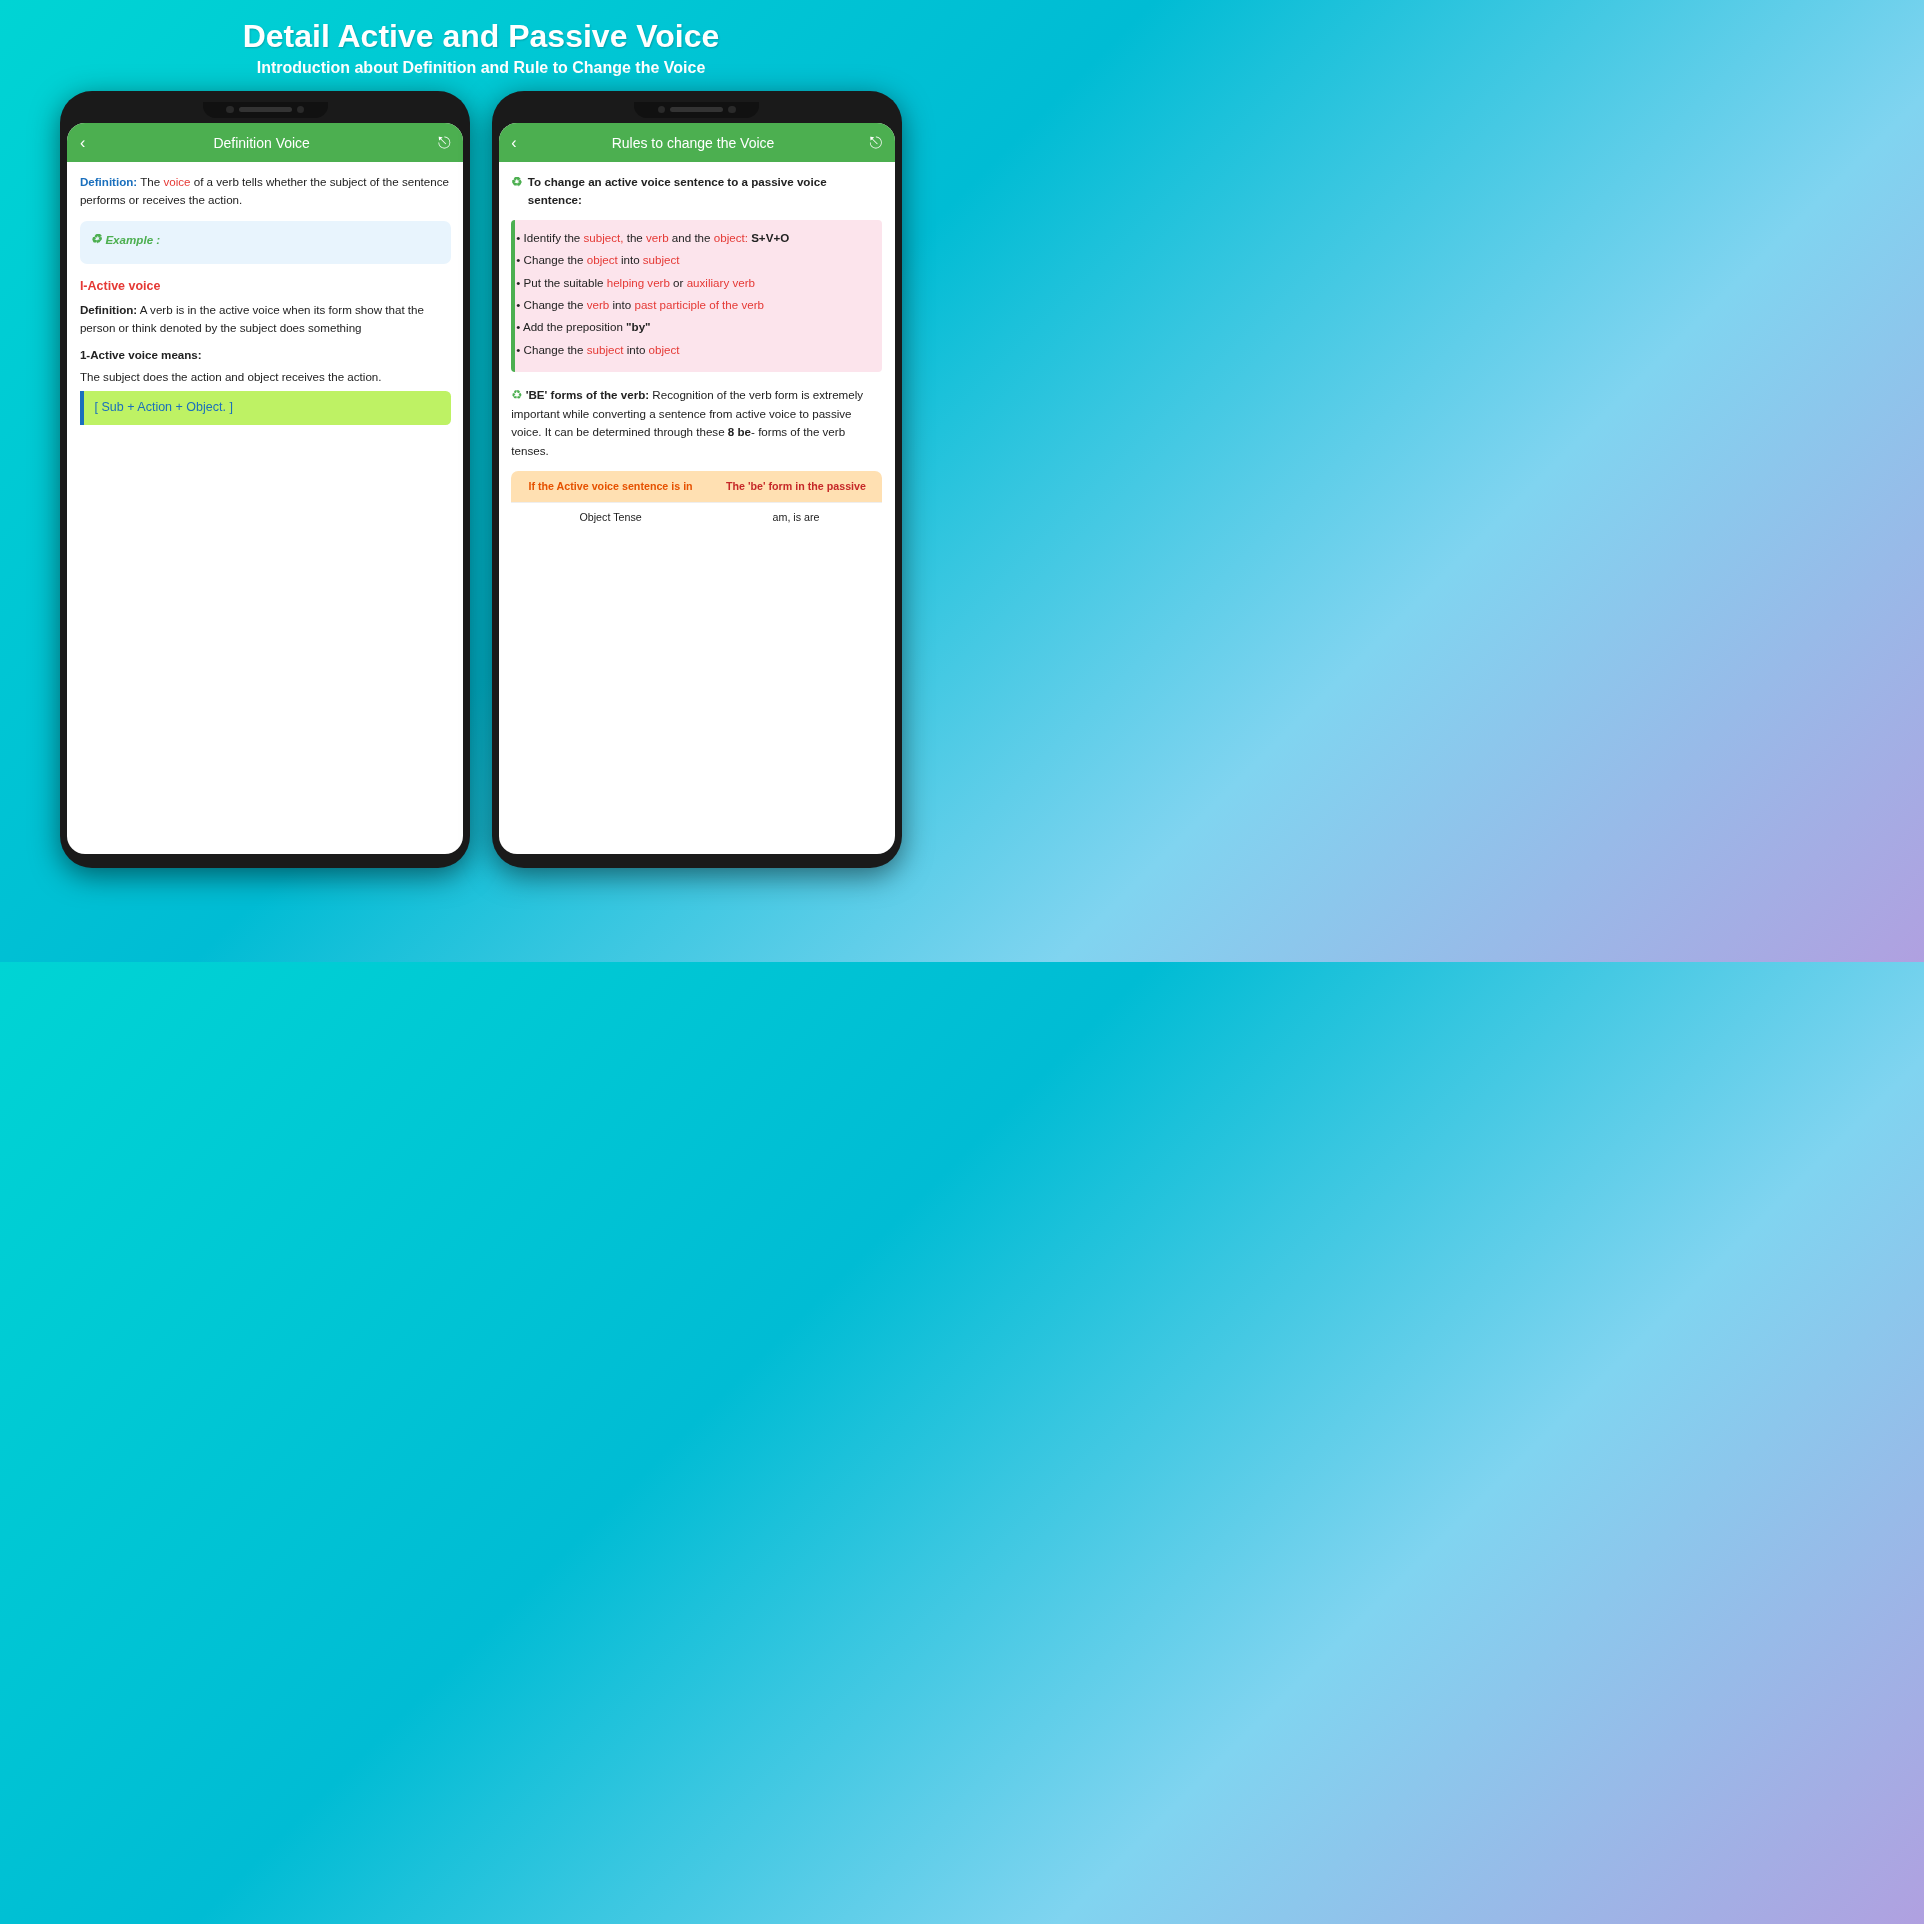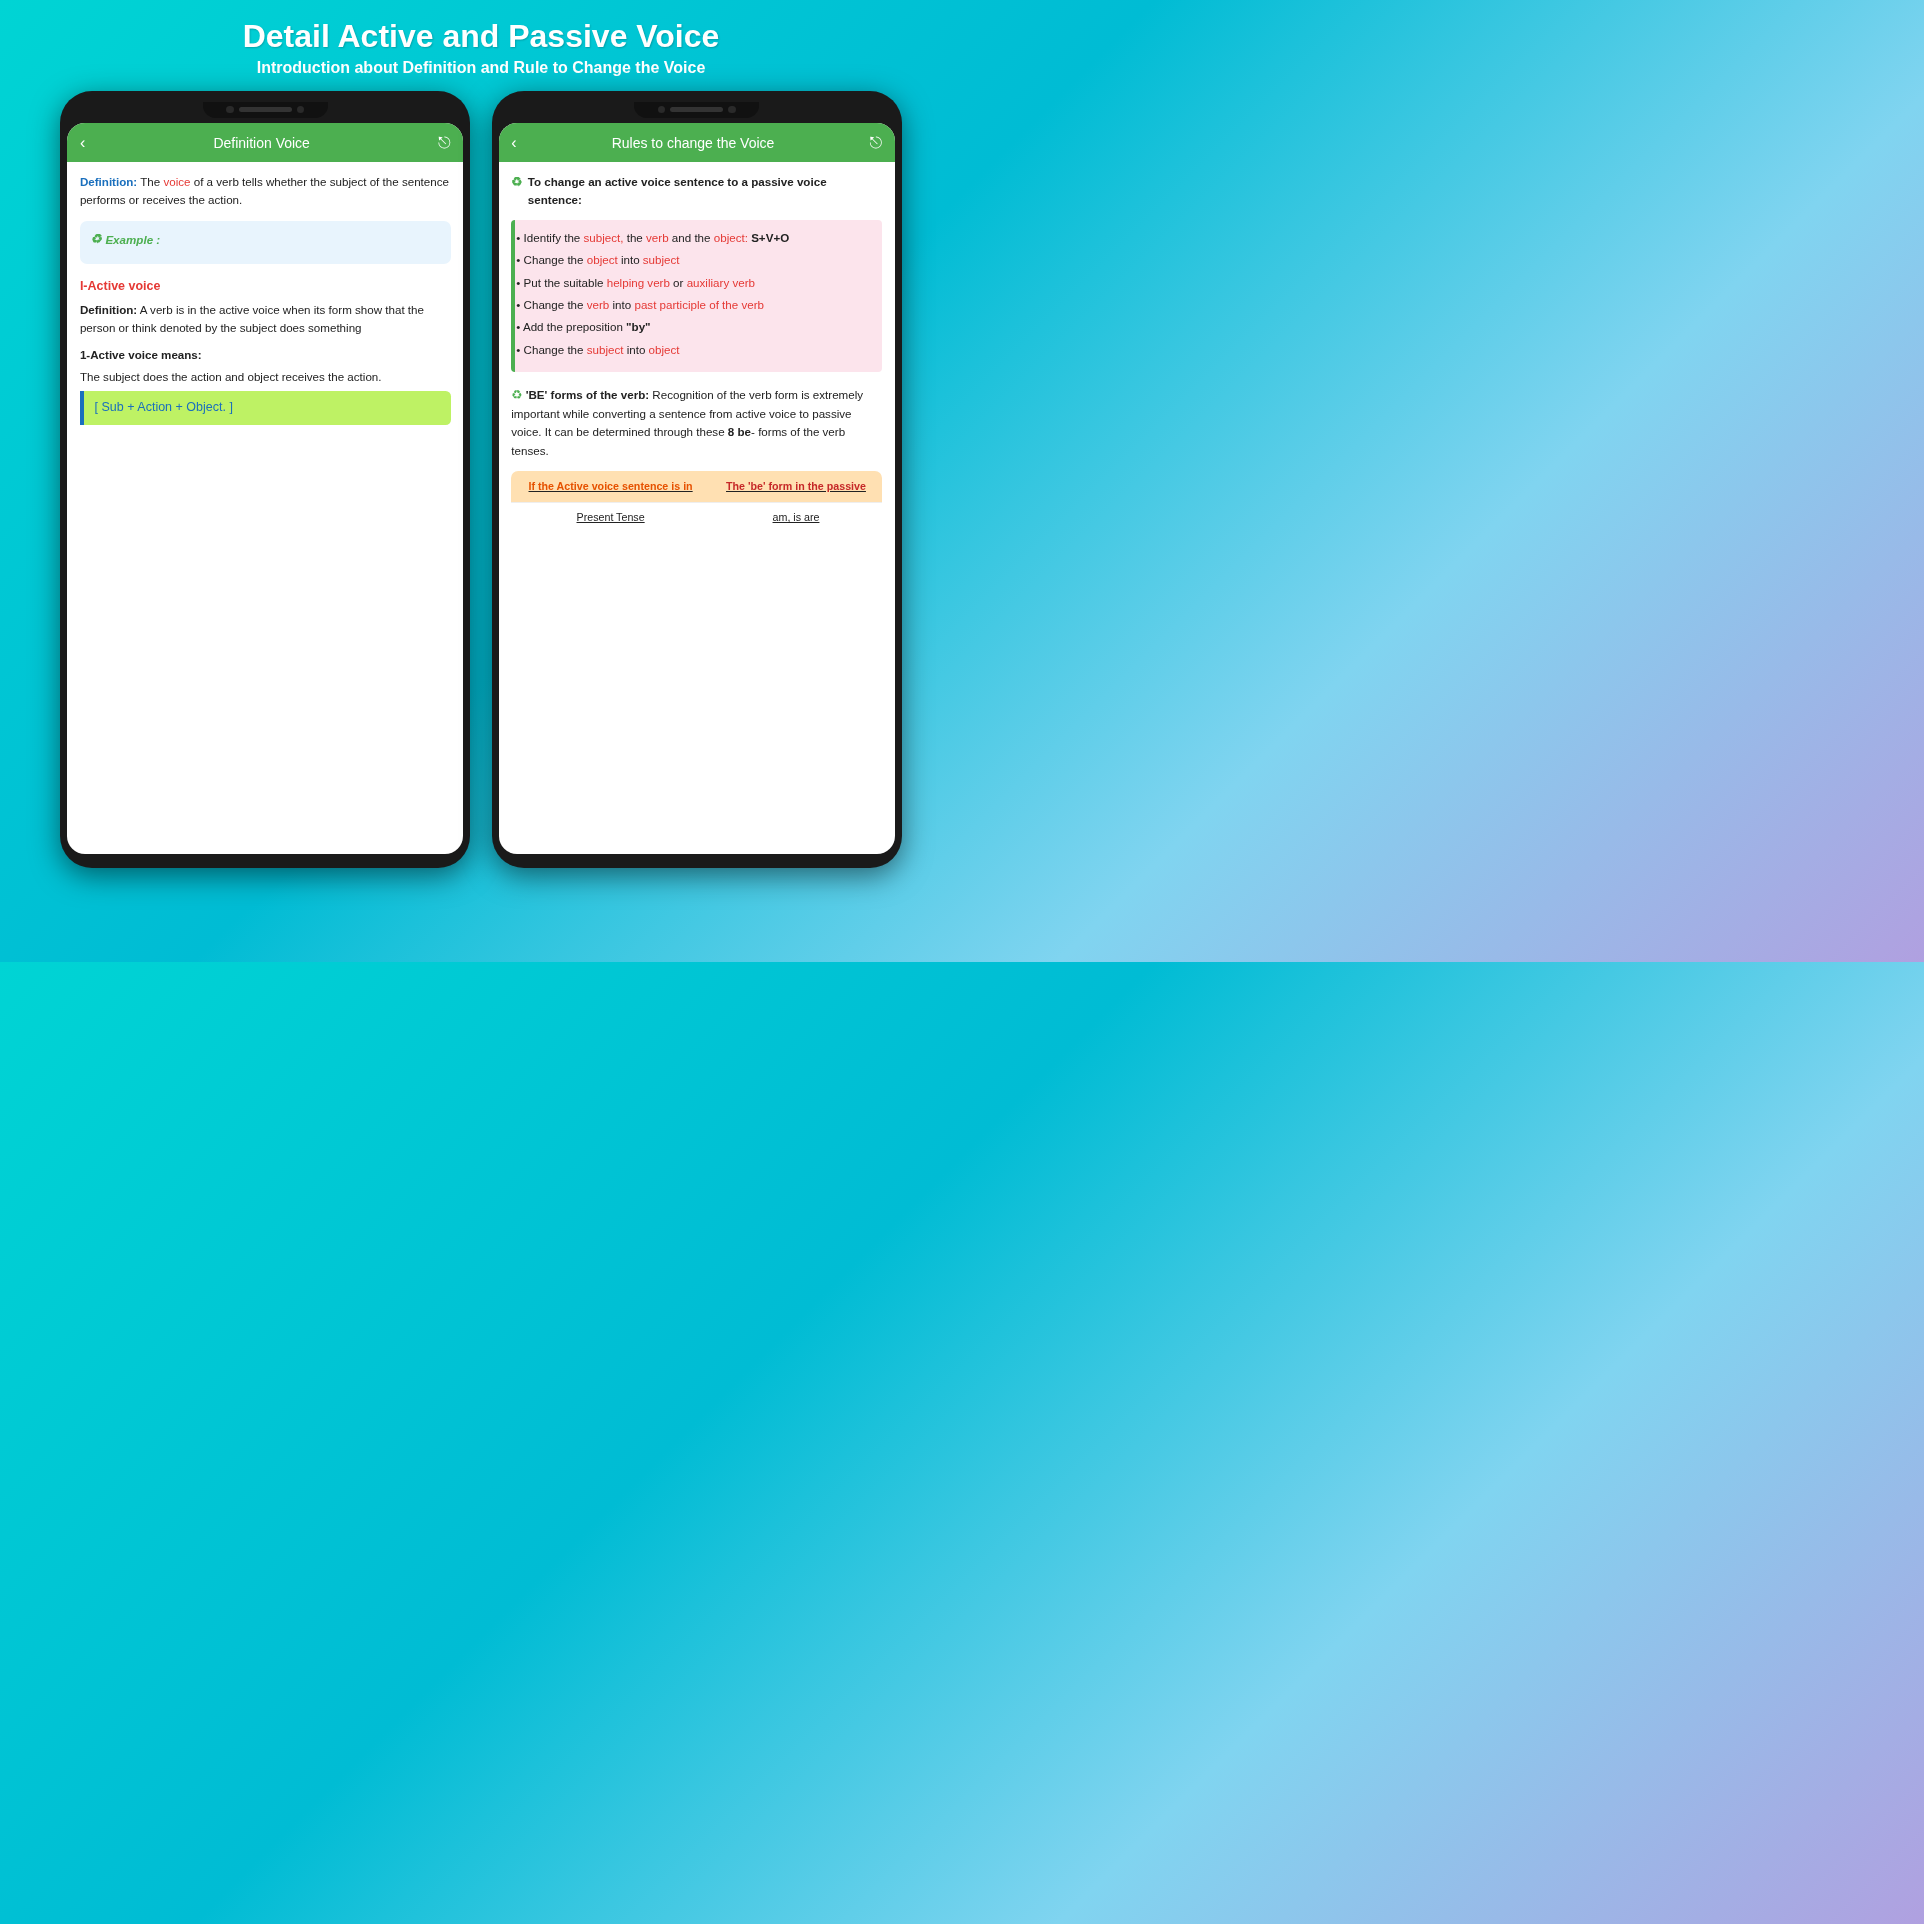"If the Active voice sentence" .voice-table { text-decoration: underline -> none }
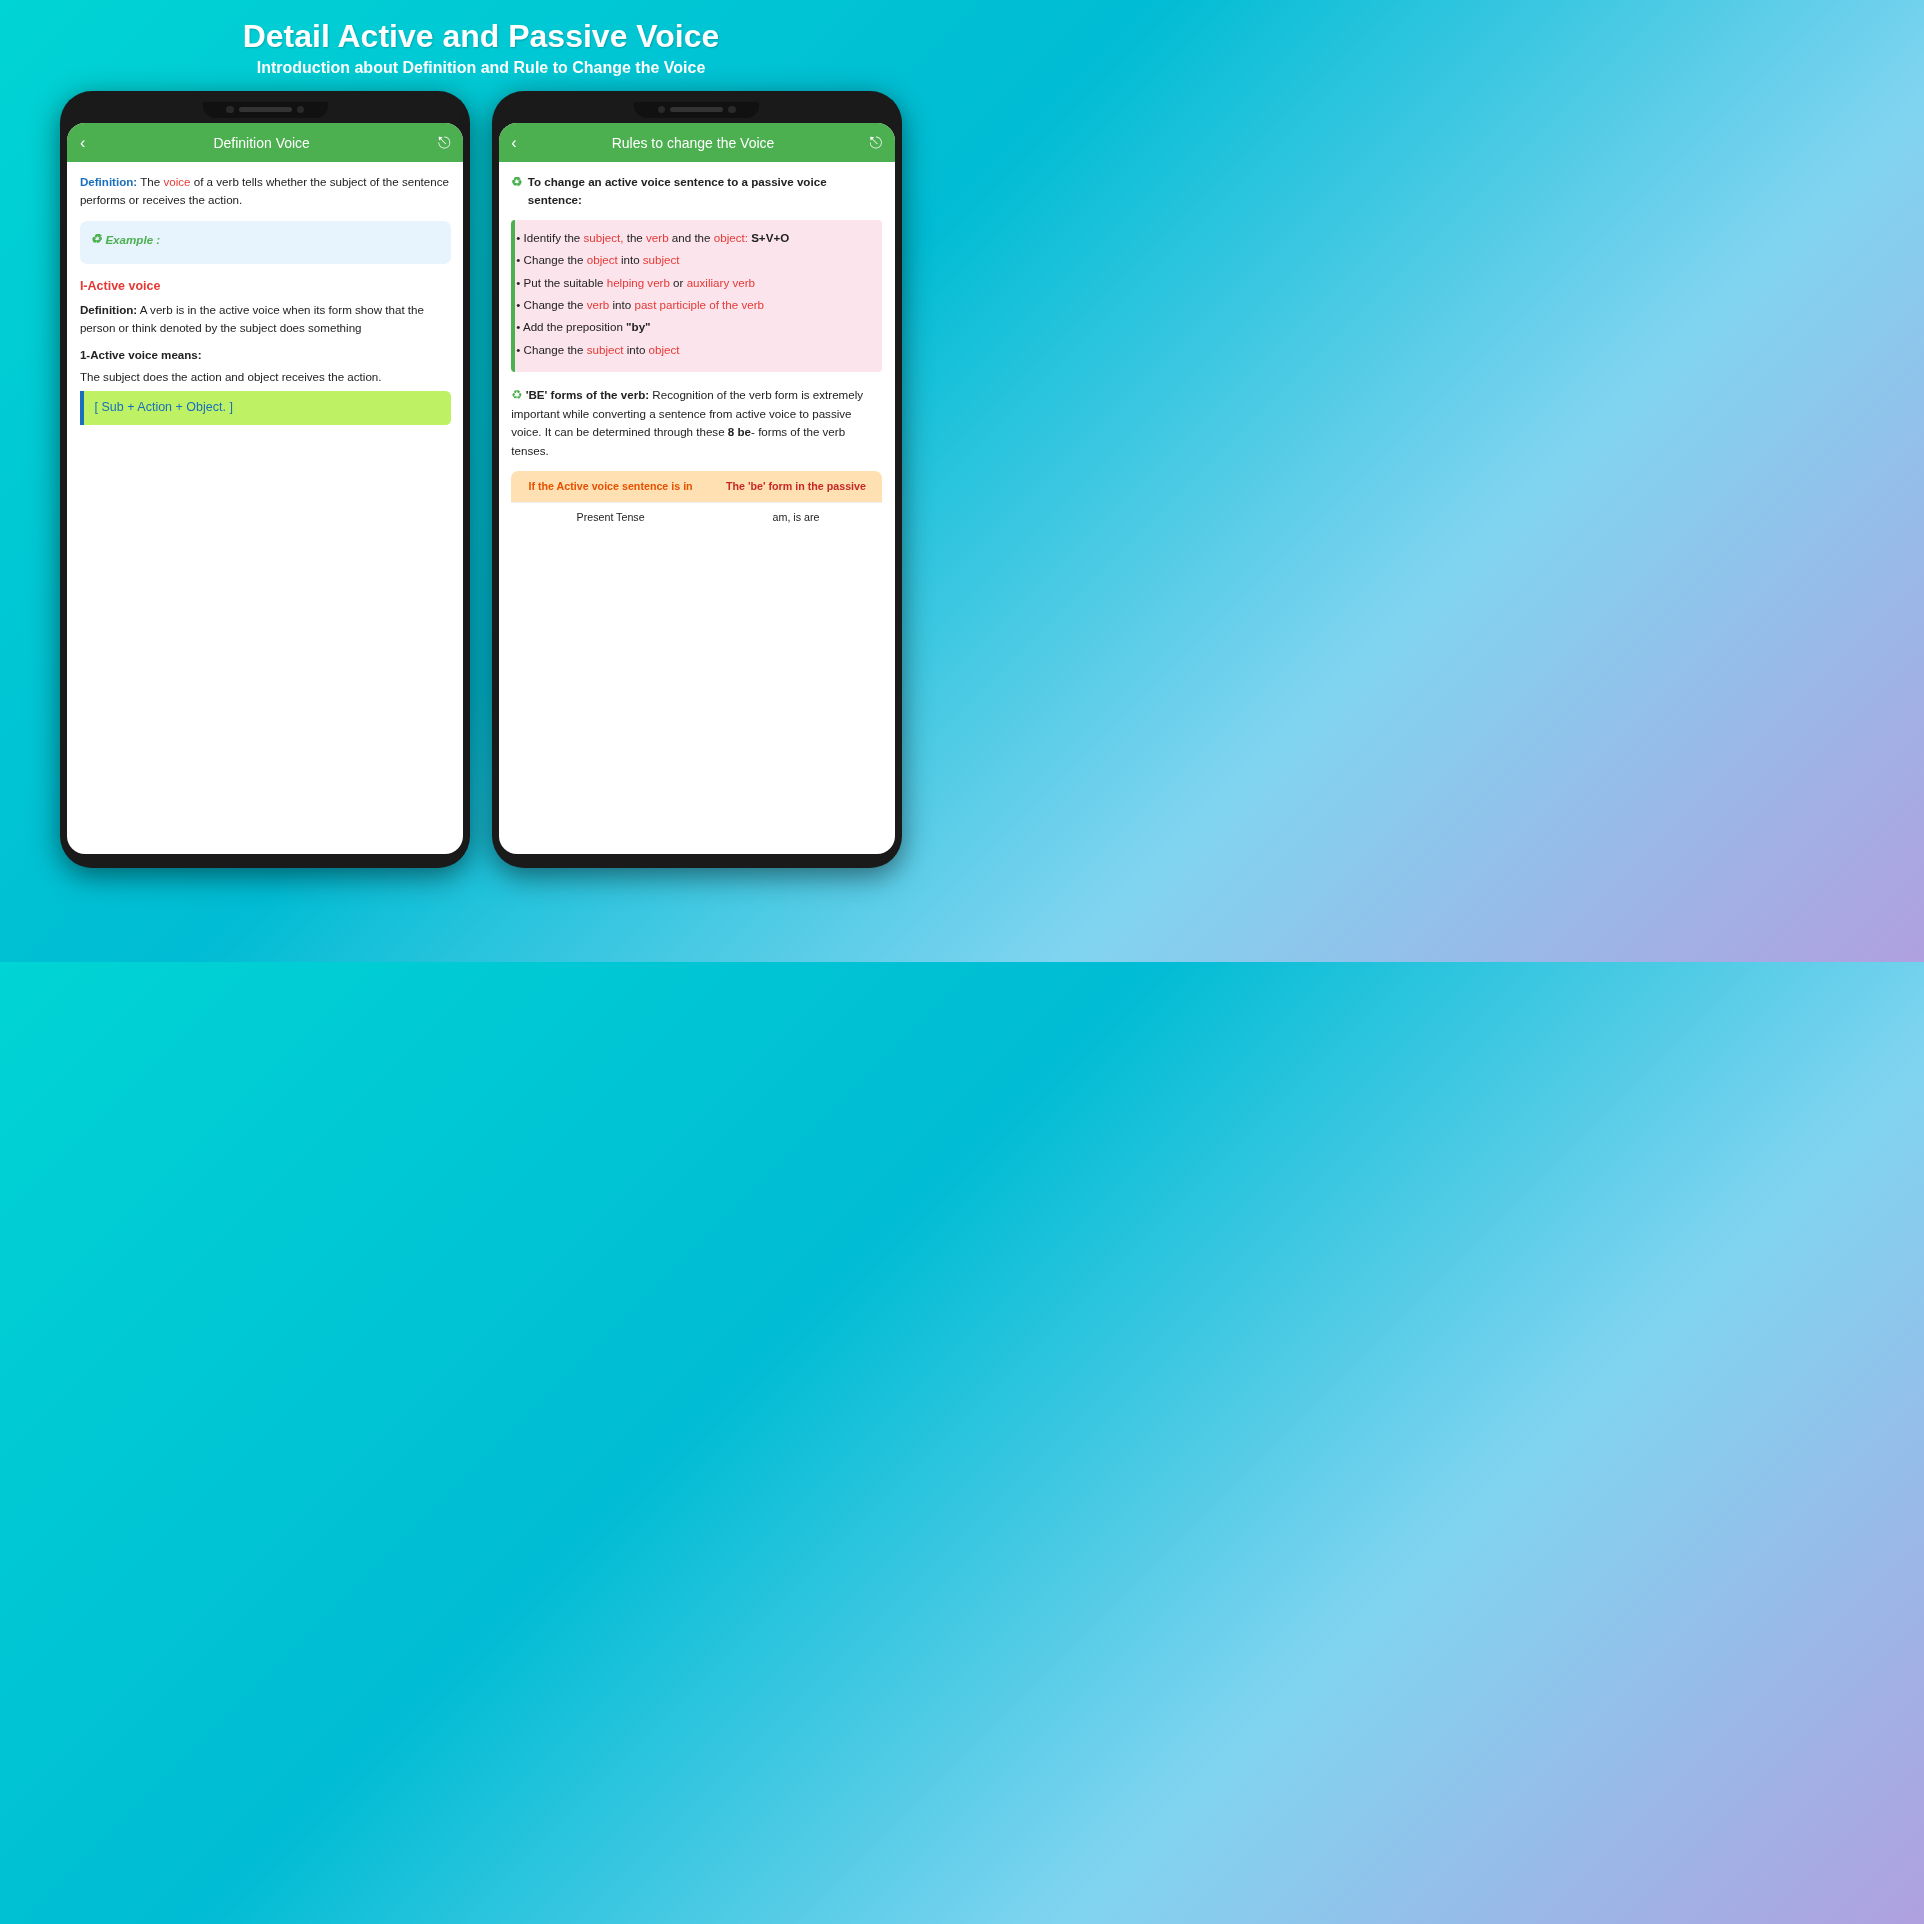"Present Tense" td { text: Present -> Object }
